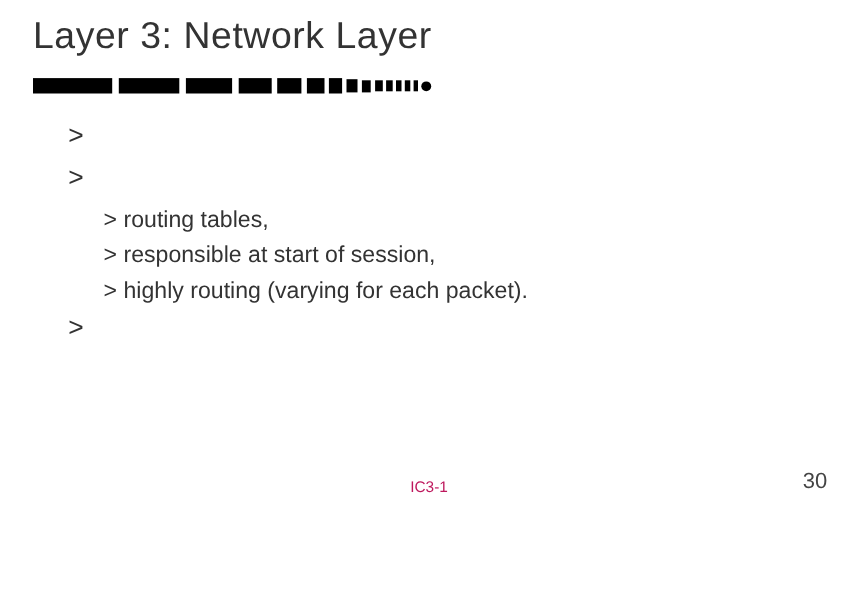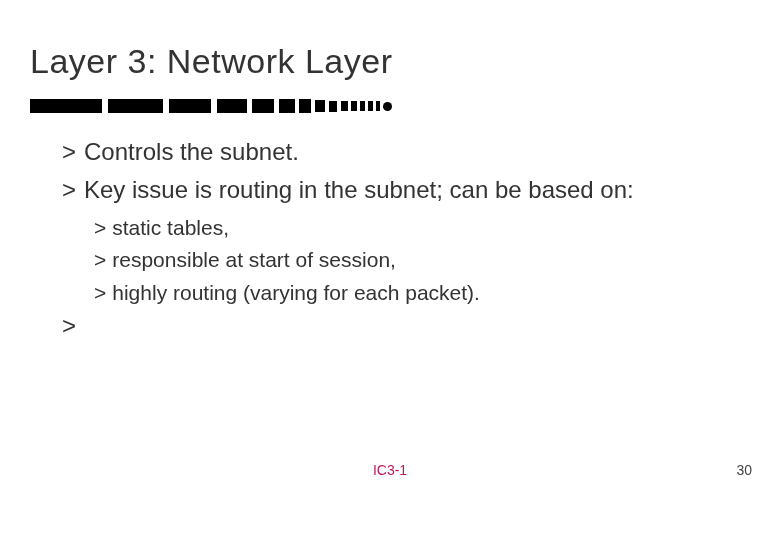"Layer 3: Network Layer" .slide { margin-top: 28px -> none }
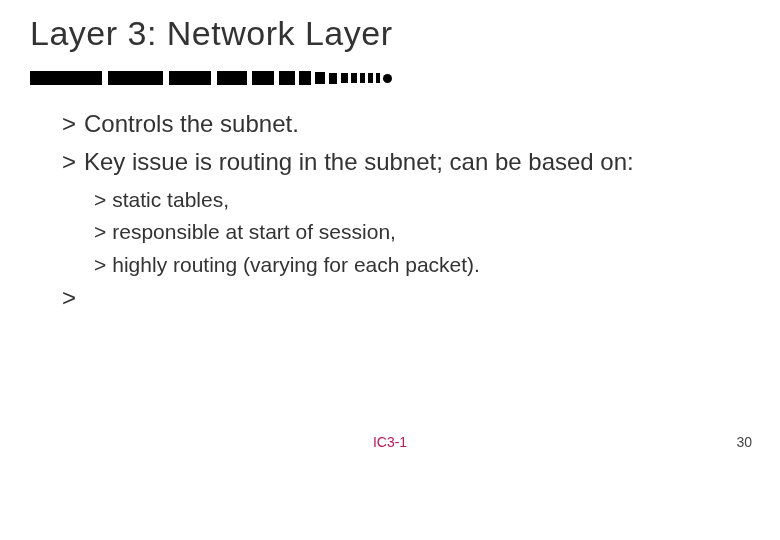"Controls the subnet." span { html: <span>Controls the subnet.</span> -> none }
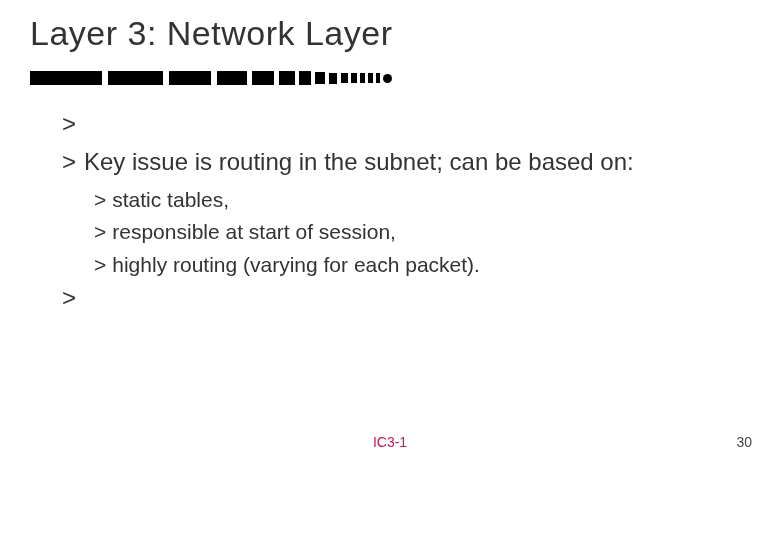"Key issue is routing in" span { html: <span>Key issue is routing in the subnet; can be based on:</span> -> none }
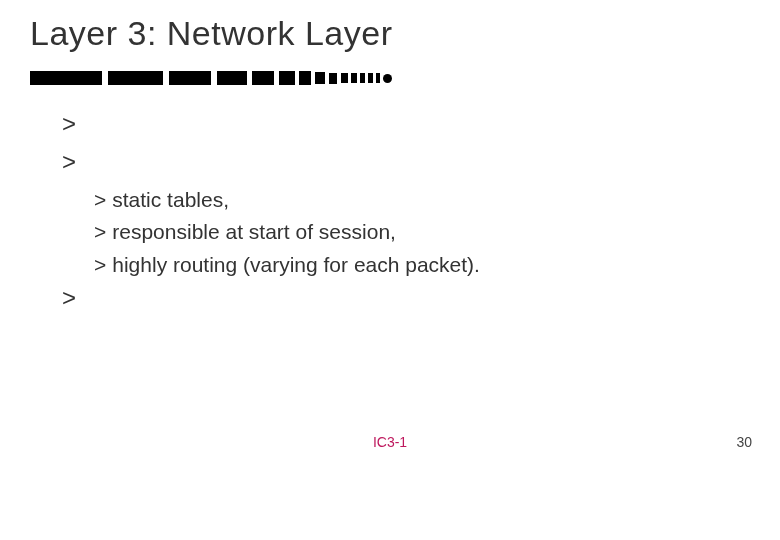"static tables," span { text: static -> routing }
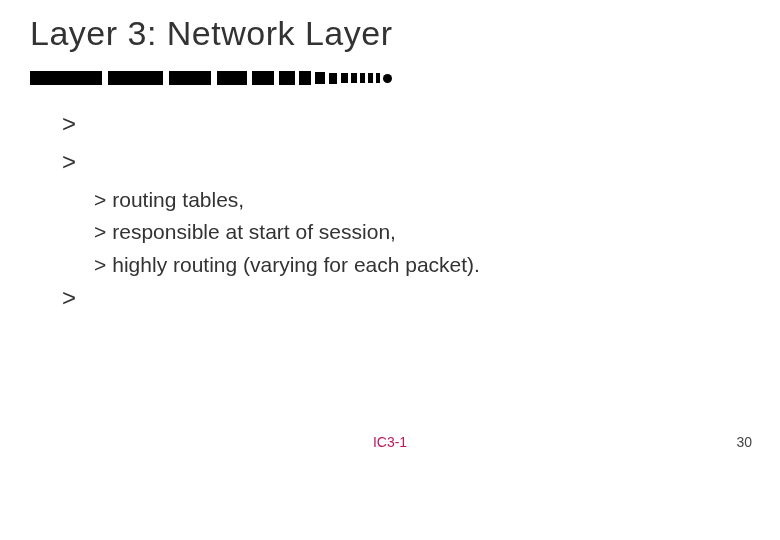"30" .footer-right { font-size: 14px -> 20px }
